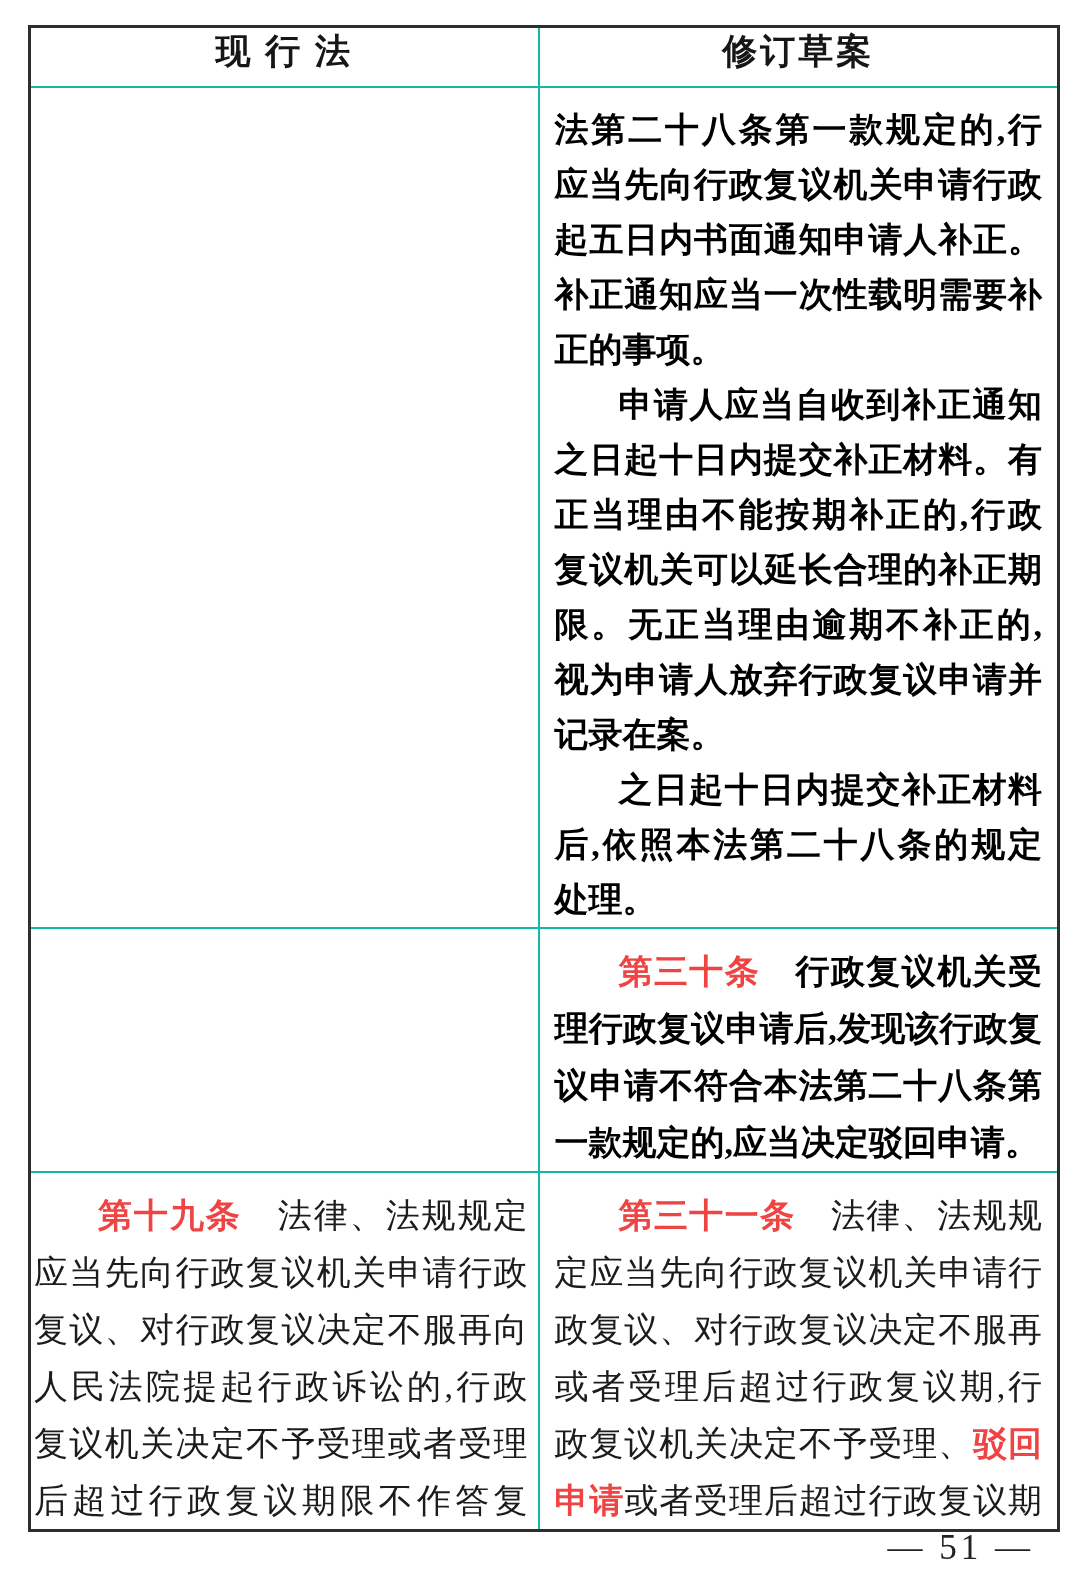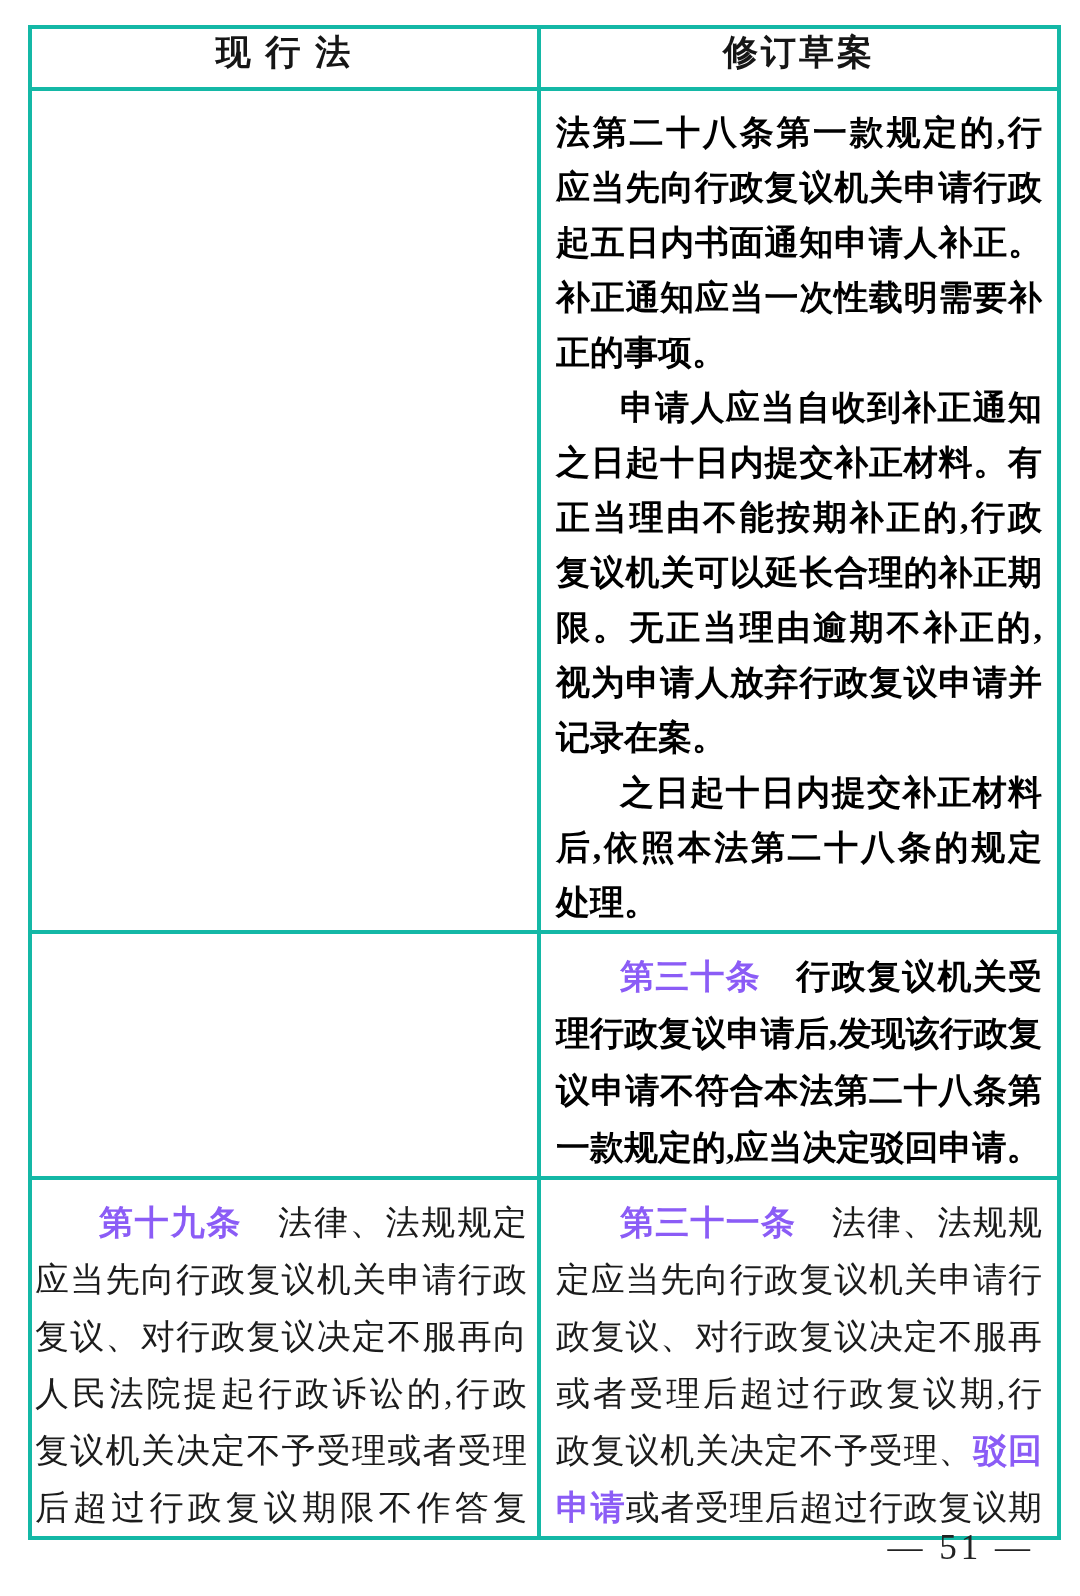"现 行 法" .law-table th,.law-table td { border: 4px solid #14b8a6 -> 2px solid #14b8a6 }
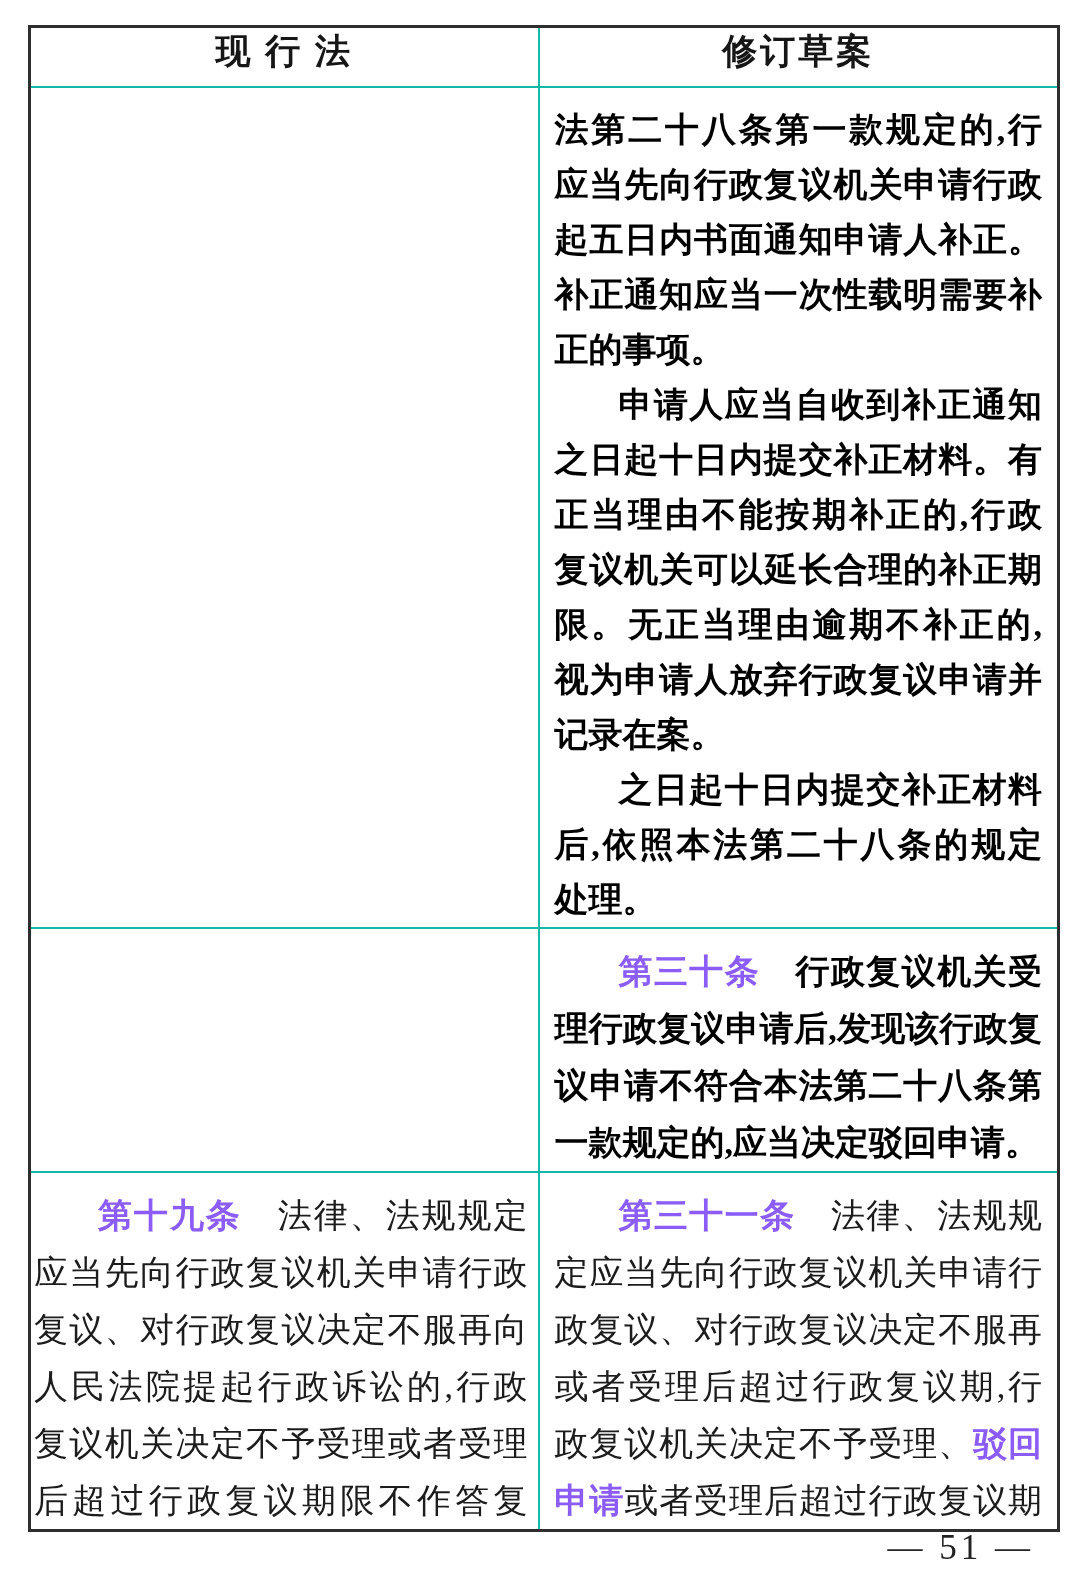"第三十条" .hei { color: #8b5cf6 -> #ef4444 }
